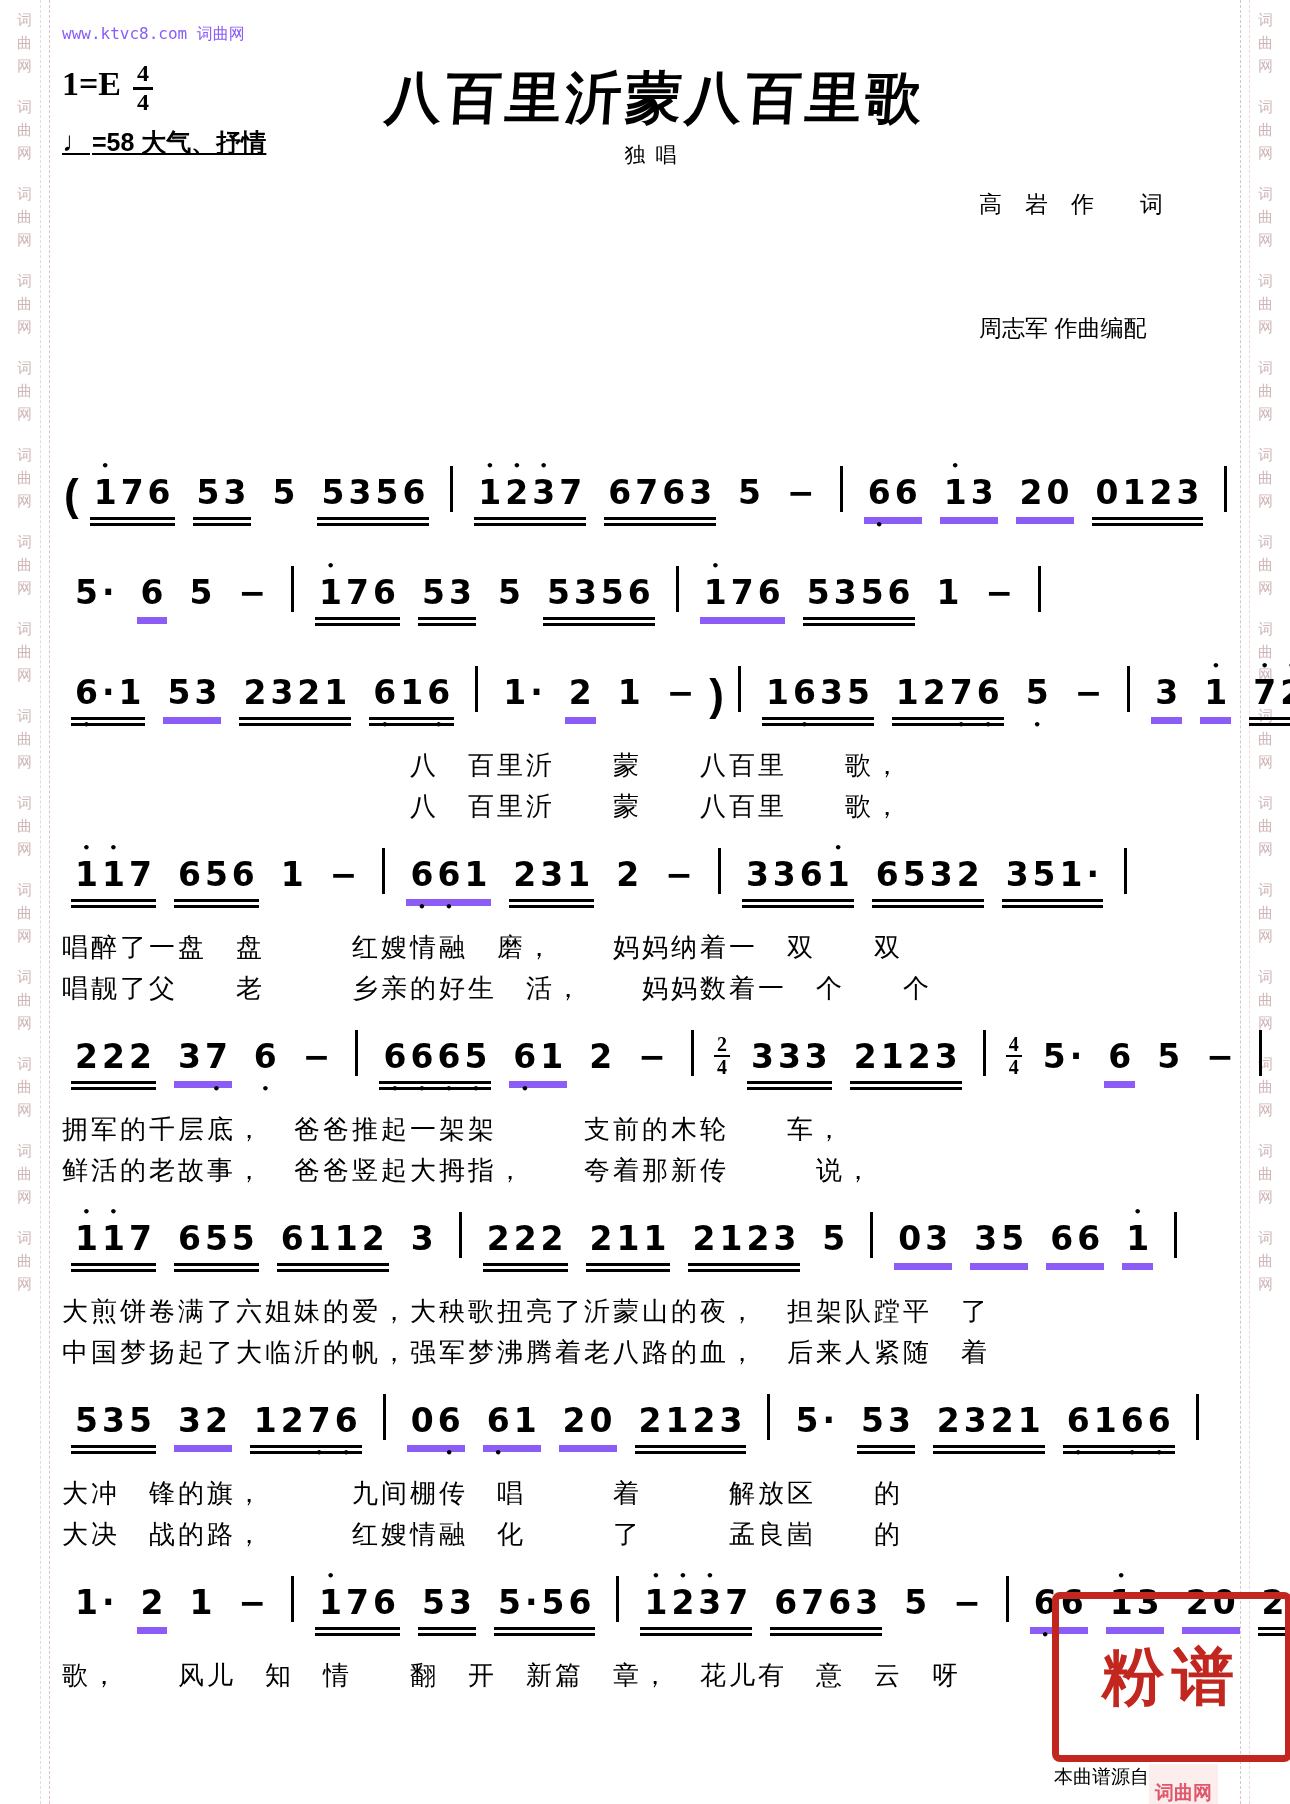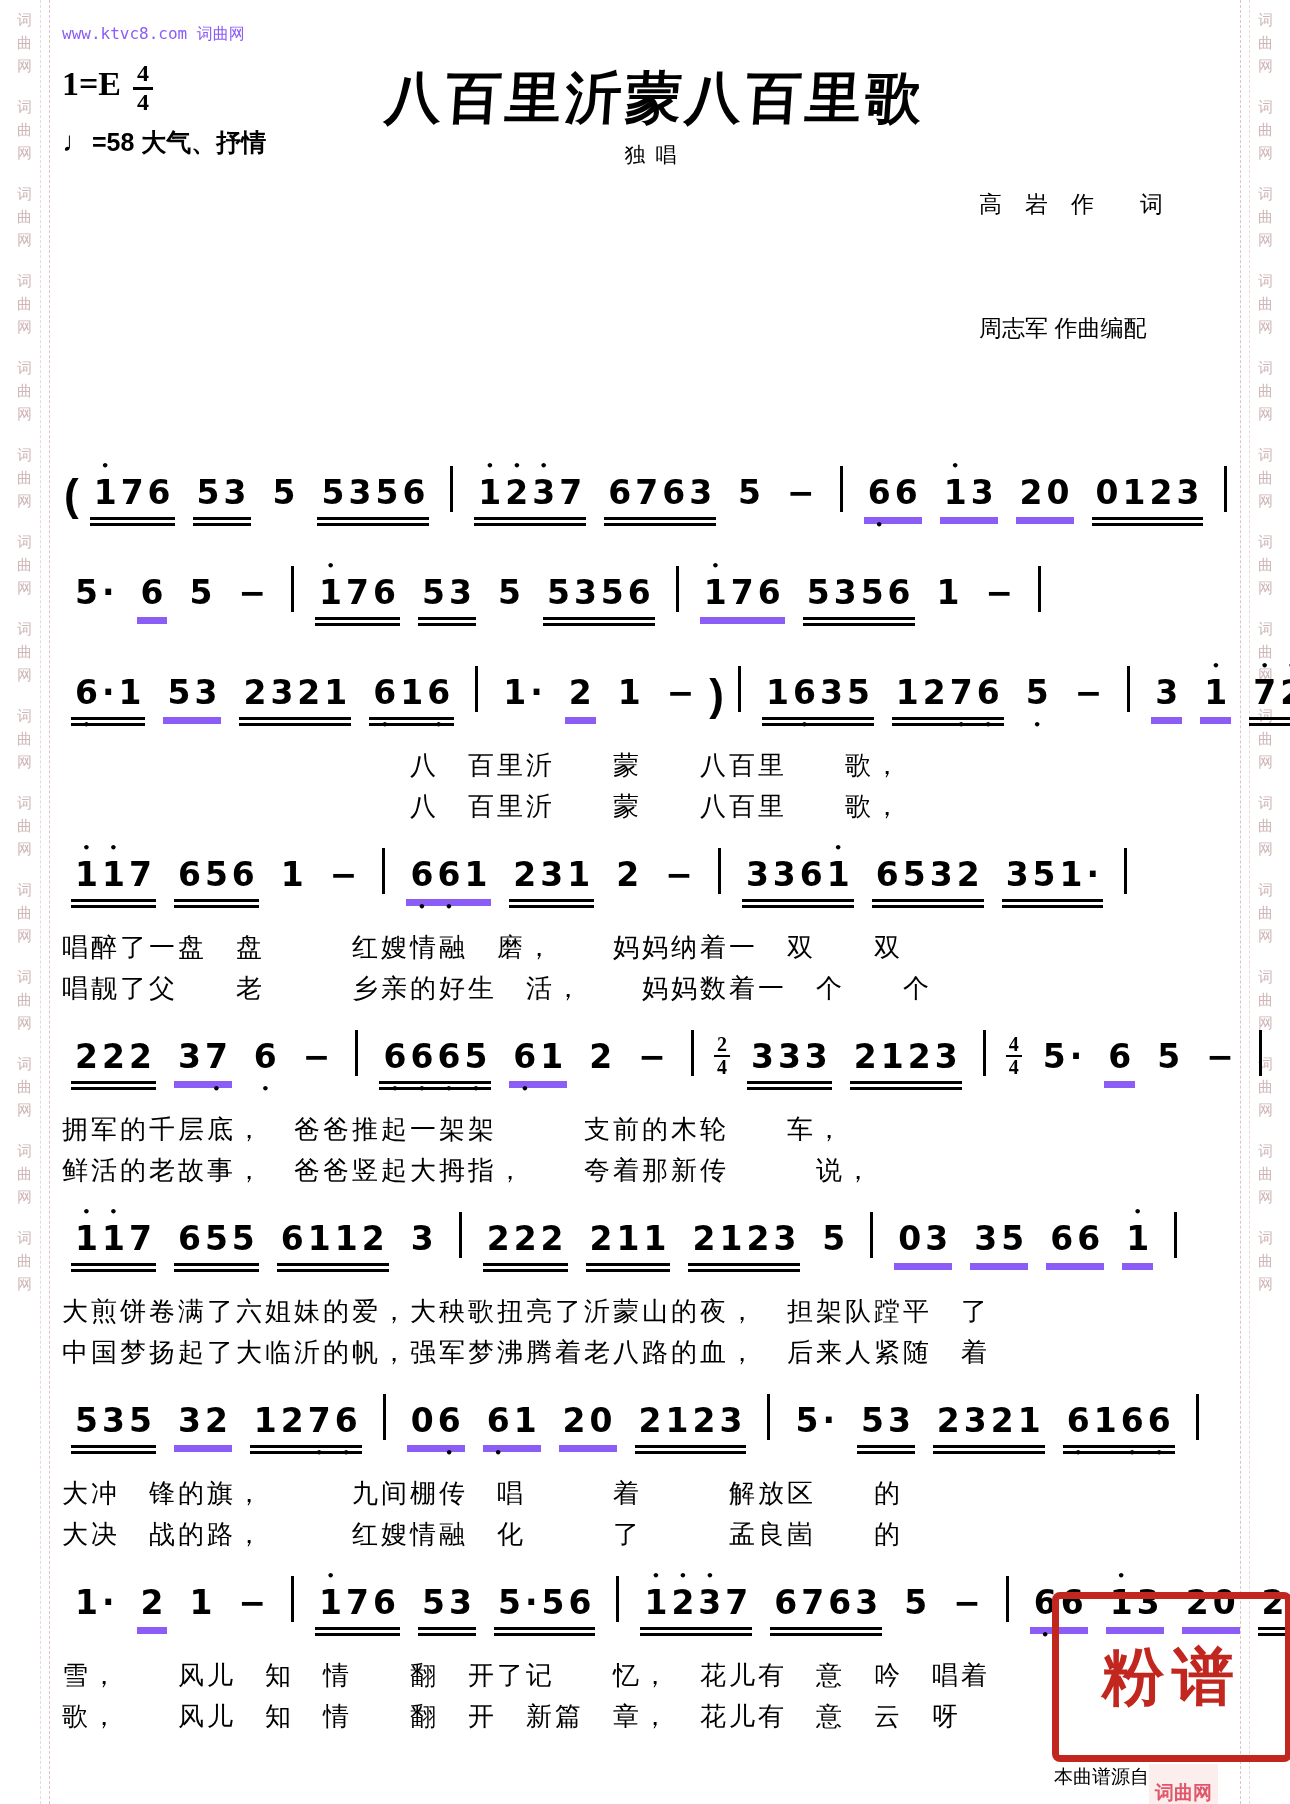"♩=58 大气、抒情" .tempo-row { text-decoration: none -> underline }
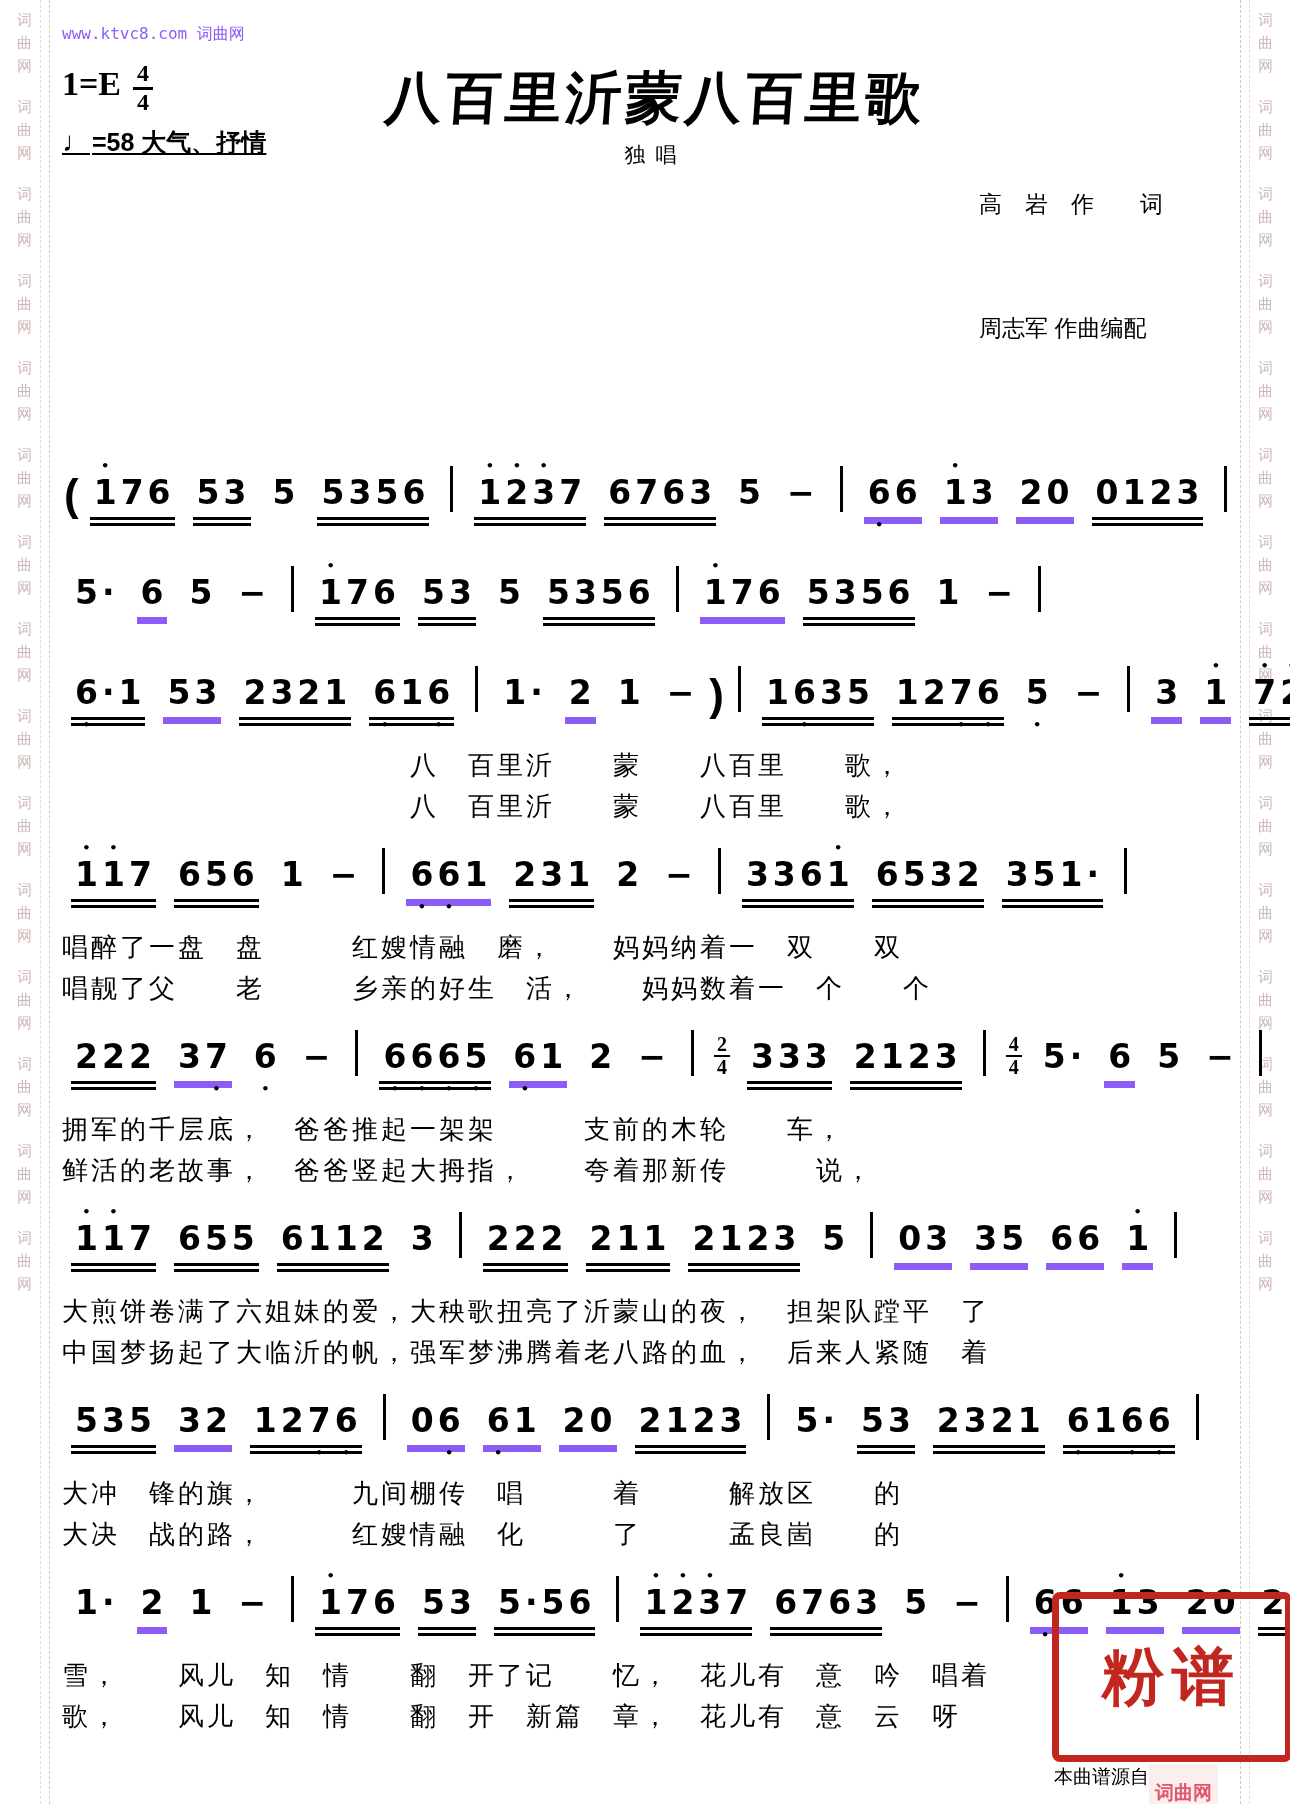"雪， 风儿 知 情 翻" div.lyr { html: <div>雪， 风儿 知 情 翻 开了记 忆， 花儿有 意 吟 唱着</div> -> none }
